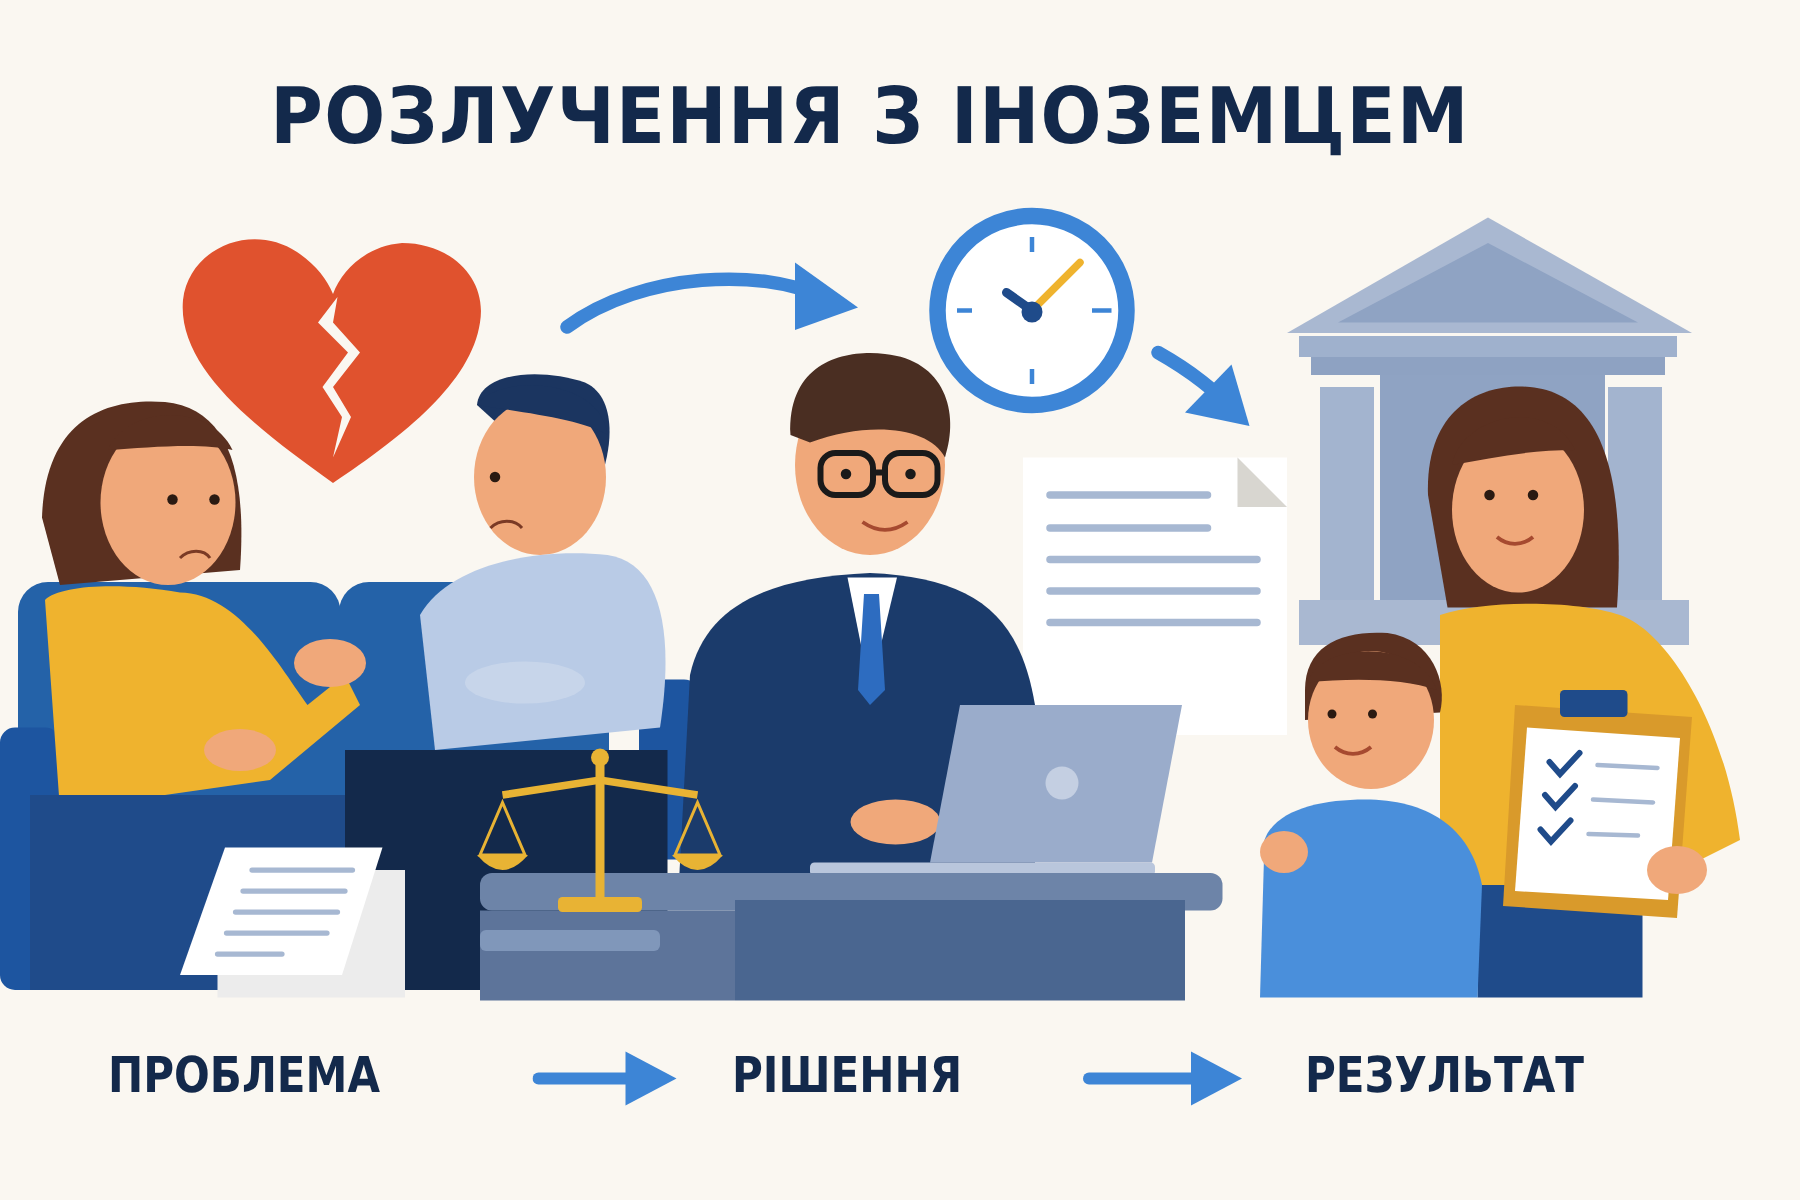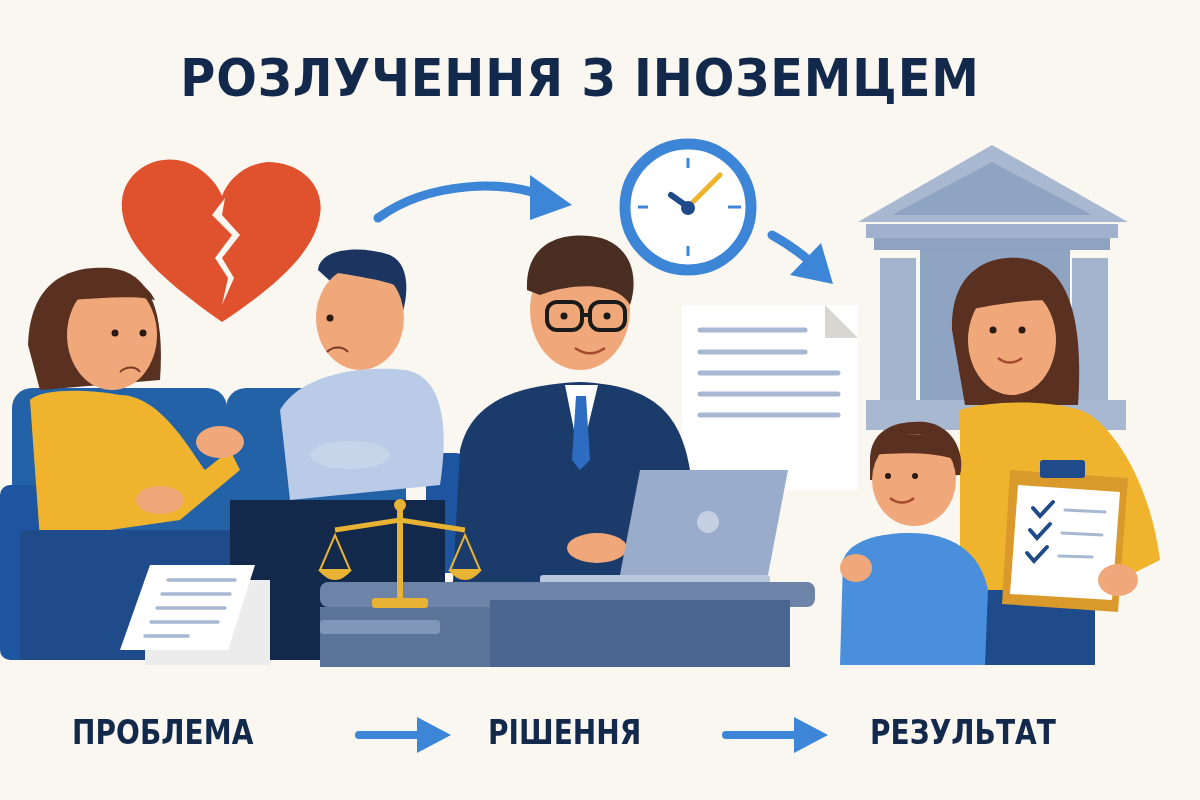"ПРОБЛЕМА" .steps { margin-top: 16px -> none }
